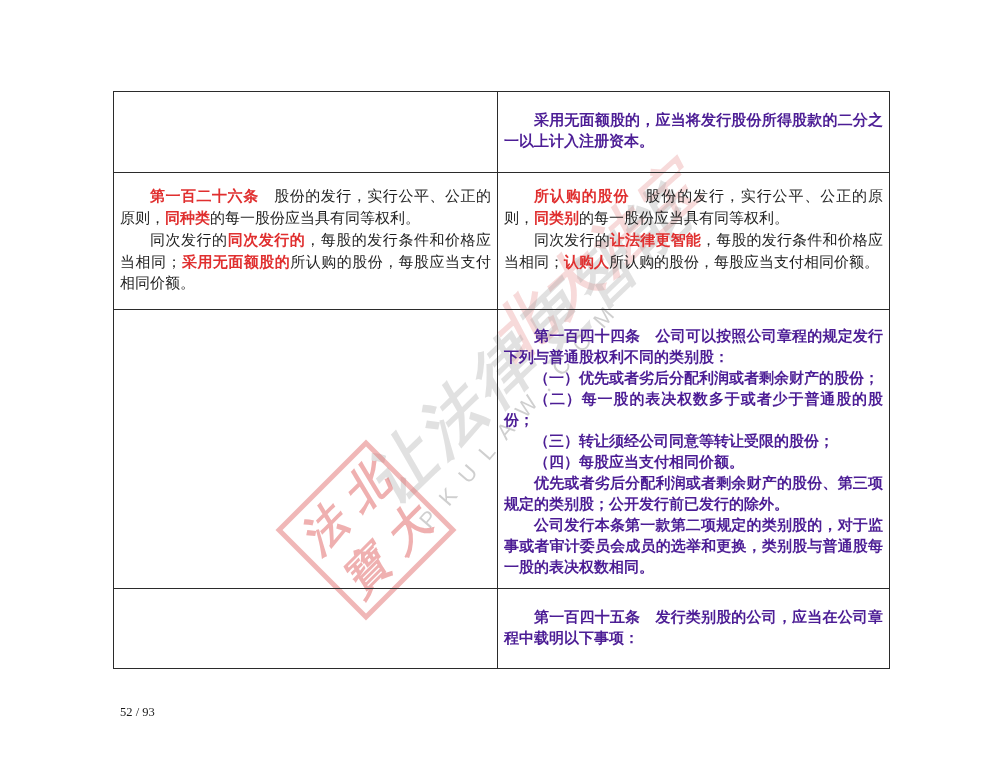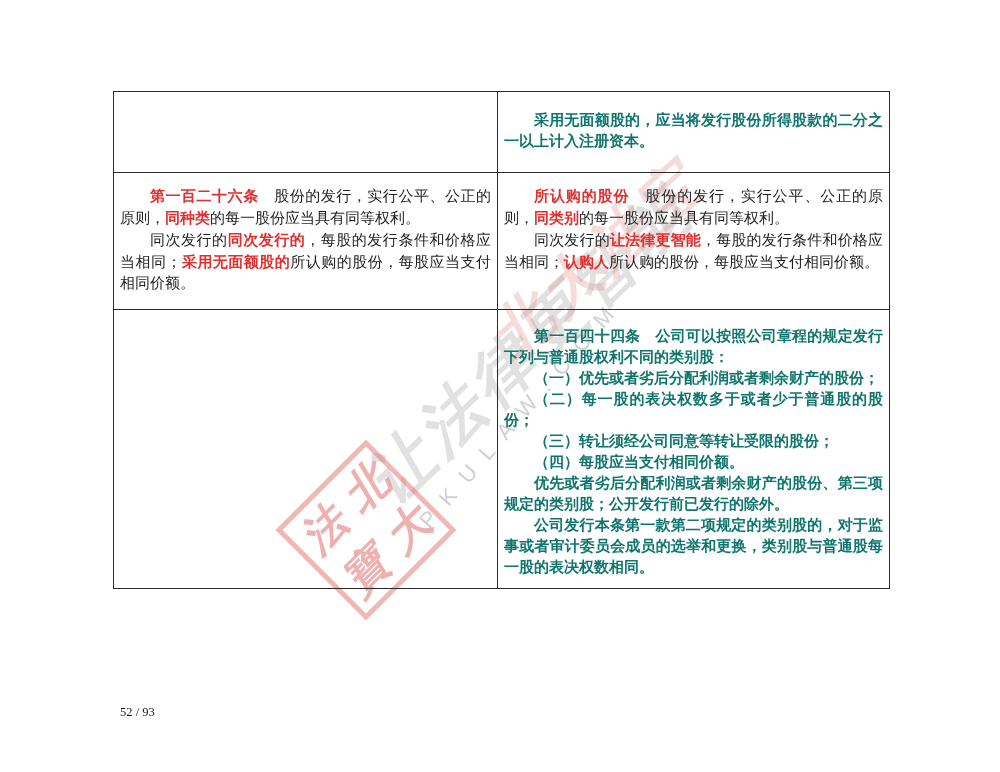"采用无面额股的，应当将发行股份所得股款的二分之一以上计入注册资本。" .para.red, .para.red .seg { color: #0f766e -> #4c1d95 }
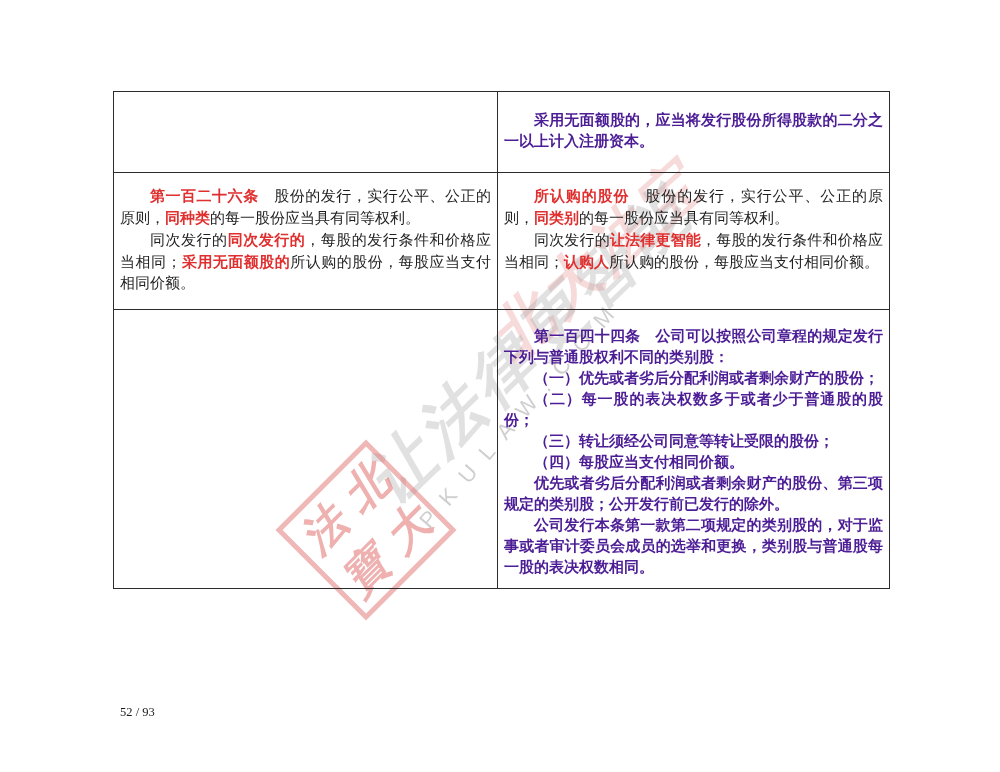"第一百四十五条 发行类别股的公司，应当在公司章程中载明以下事项：" tr.r4 { html: none -> <tr> <td></td> <td> <p><span>第一百四十五条 发行类别股的公司，应当在公司章程中载明以下事项：</span></p> </td> </tr> }
